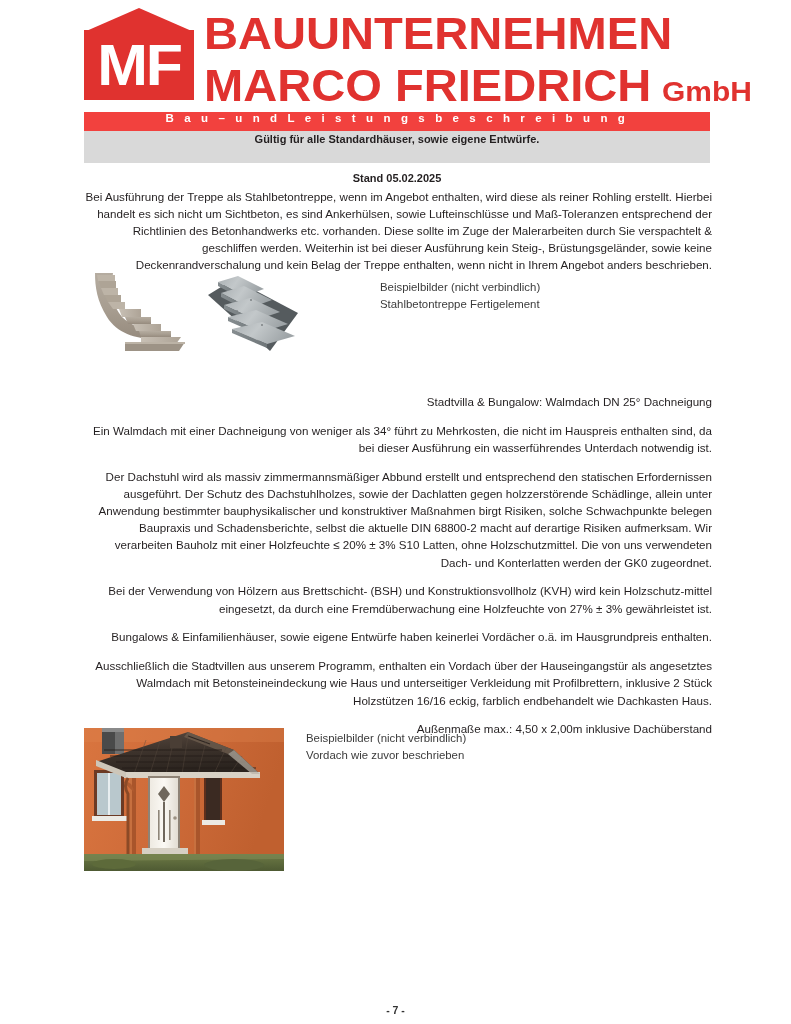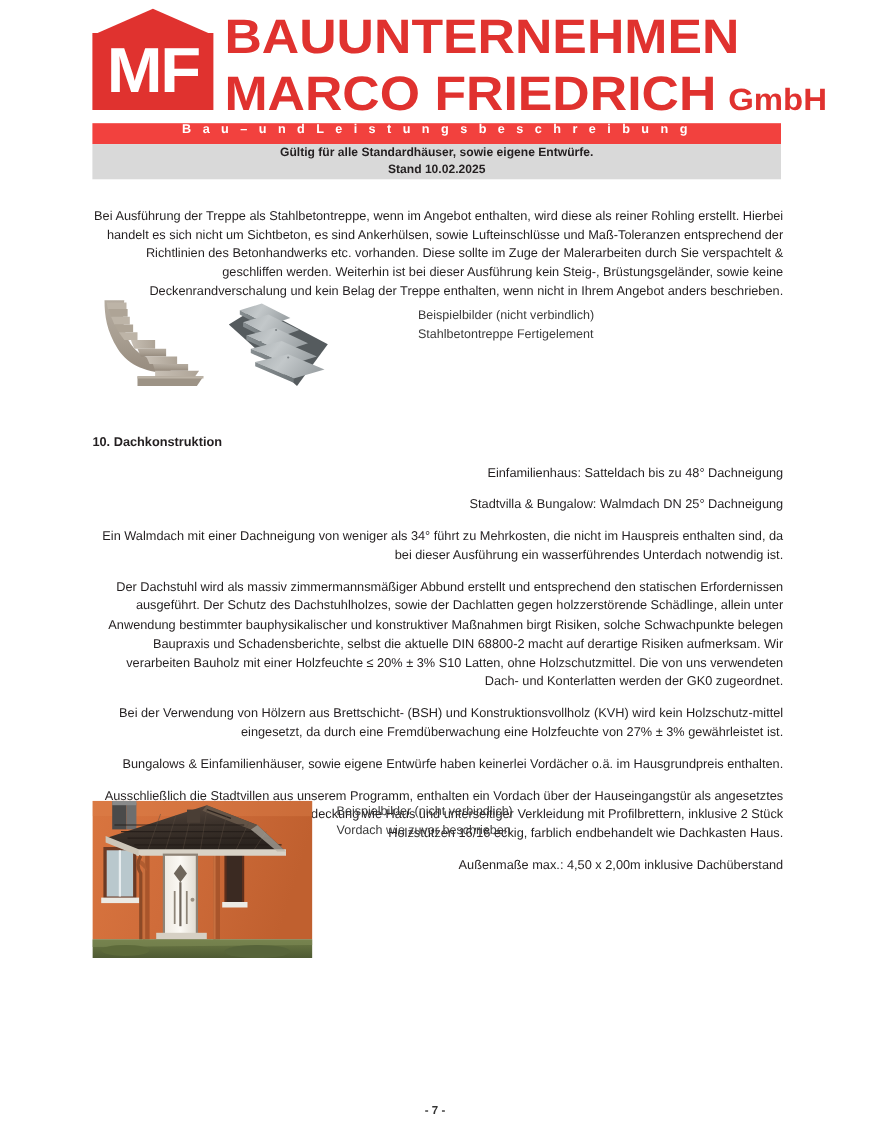"Gültig für alle Standardhäuser, sowie" .subbar-line { margin-top: none -> 24px }
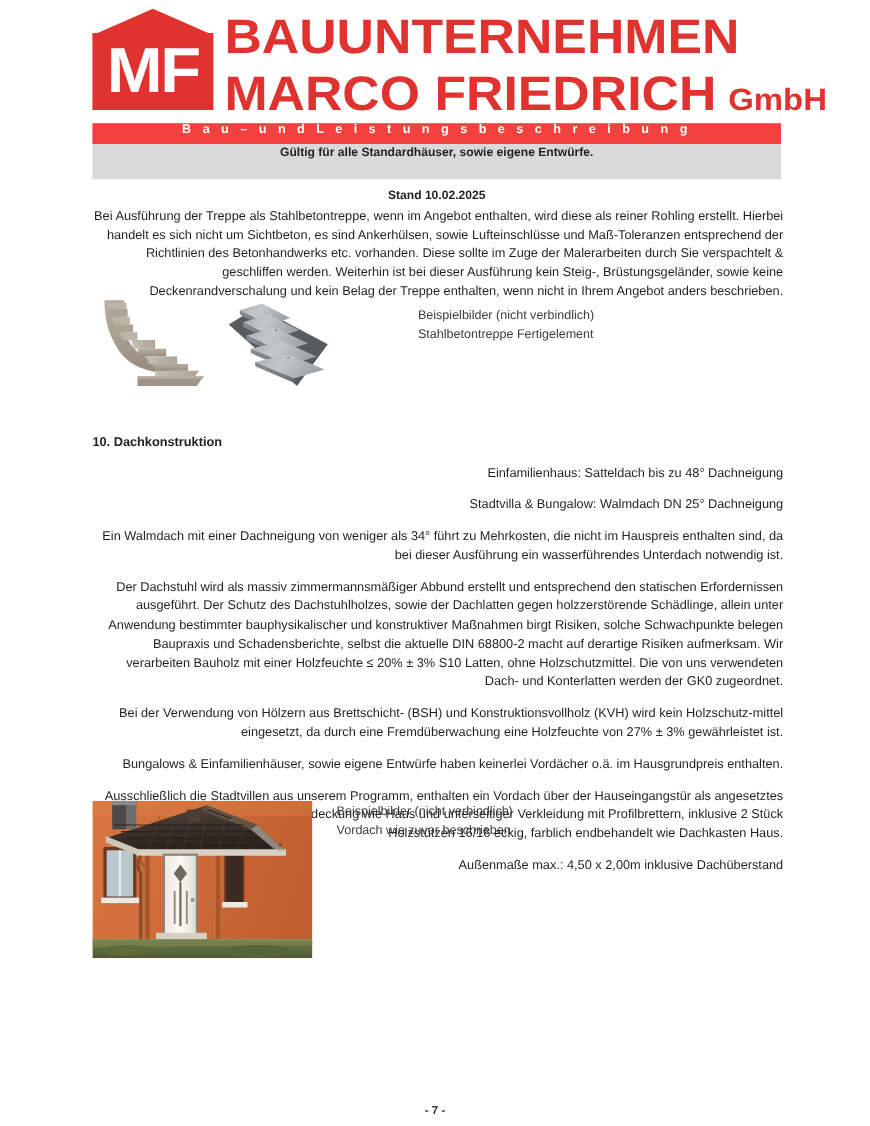"Stand 10.02.2025" div.subbar-line { text: 10.02.2025 -> 05.02.2025 }
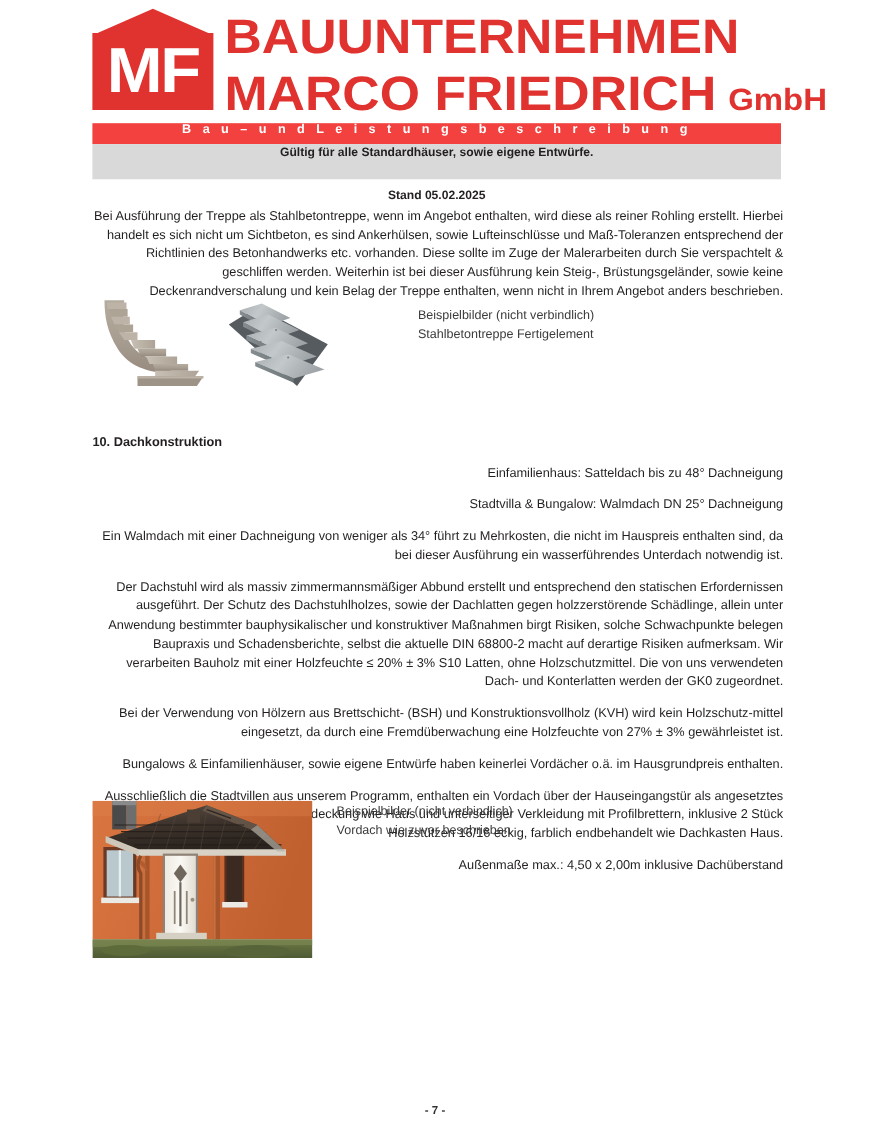"10. Dachkonstruktion" p.heading { html: <p>10. Dachkonstruktion</p> -> none }
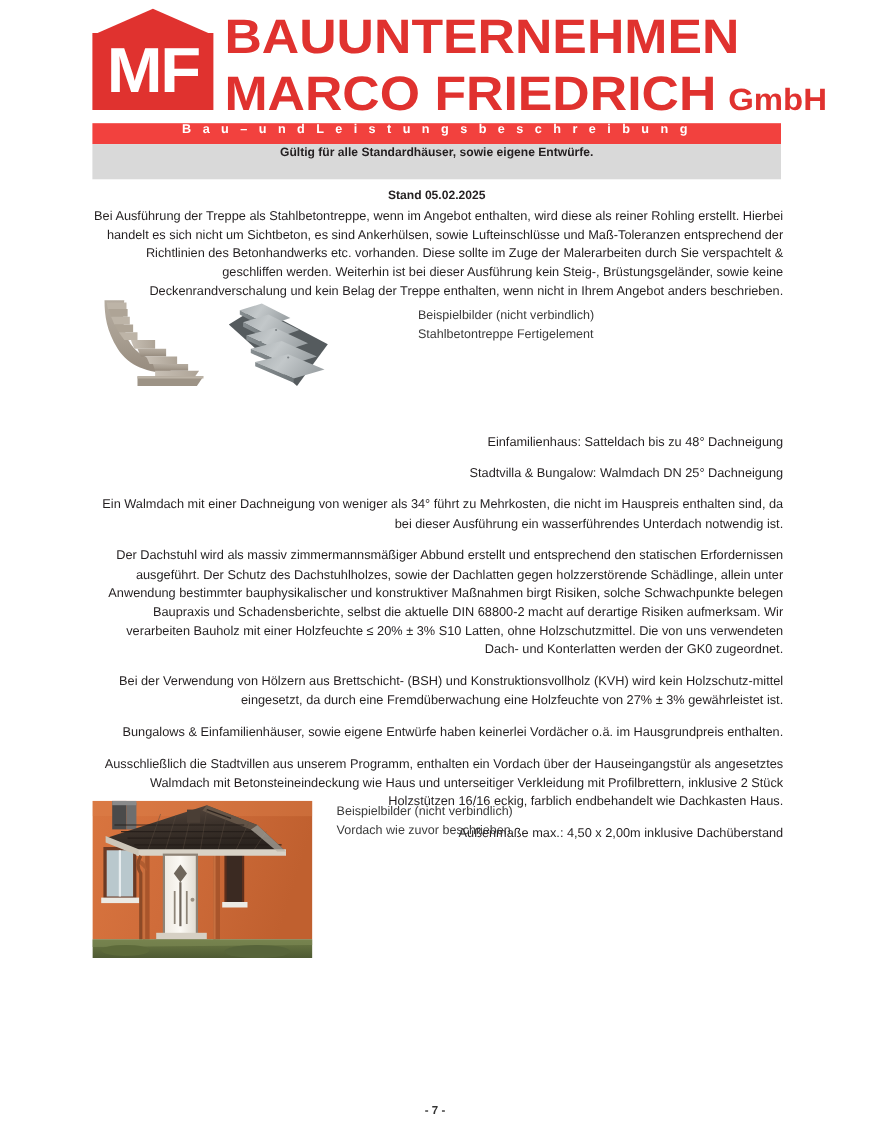"Einfamilienhaus: Satteldach bis zu 48°" p.para { html: <p>Einfamilienhaus: Satteldach bis zu 48° Dachneigung</p> -> none }
